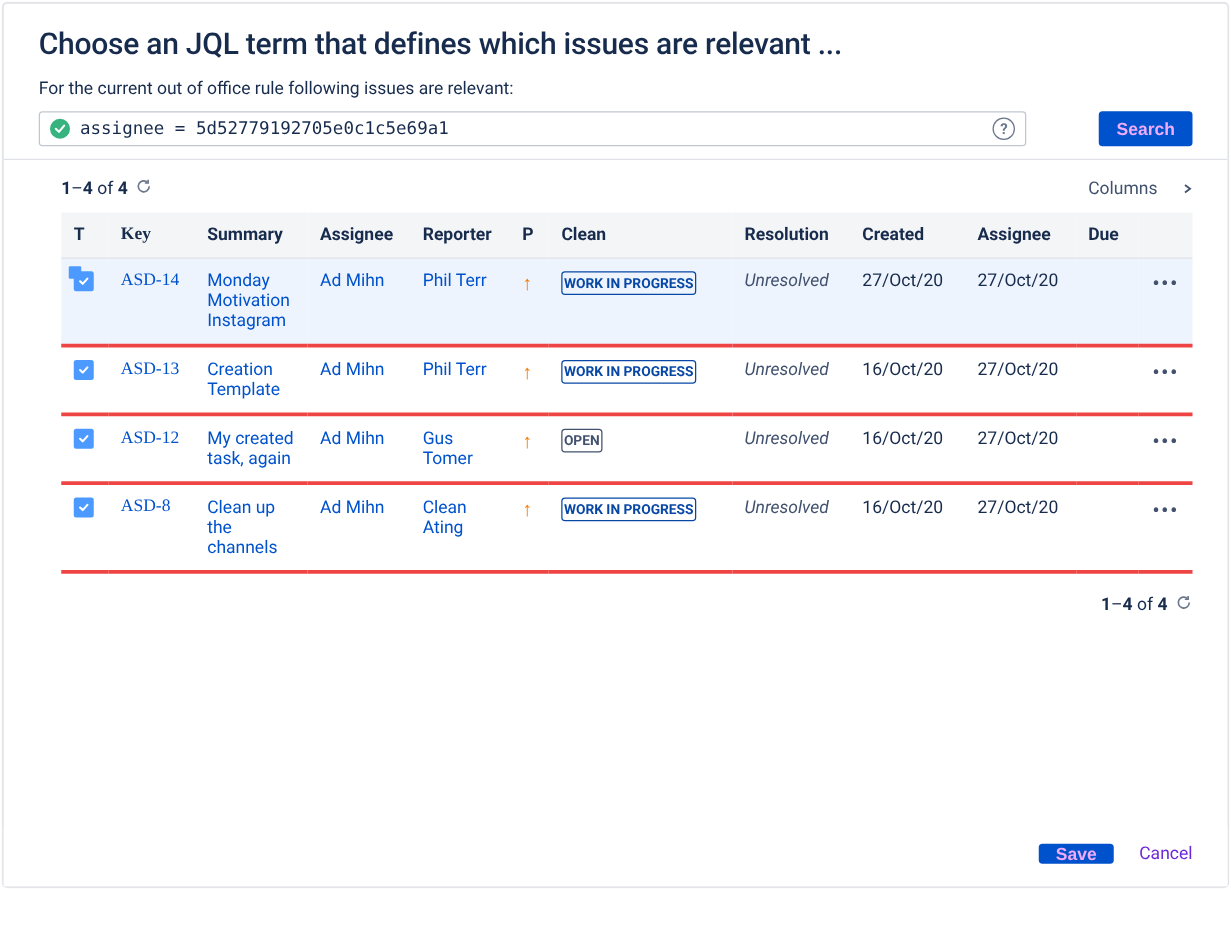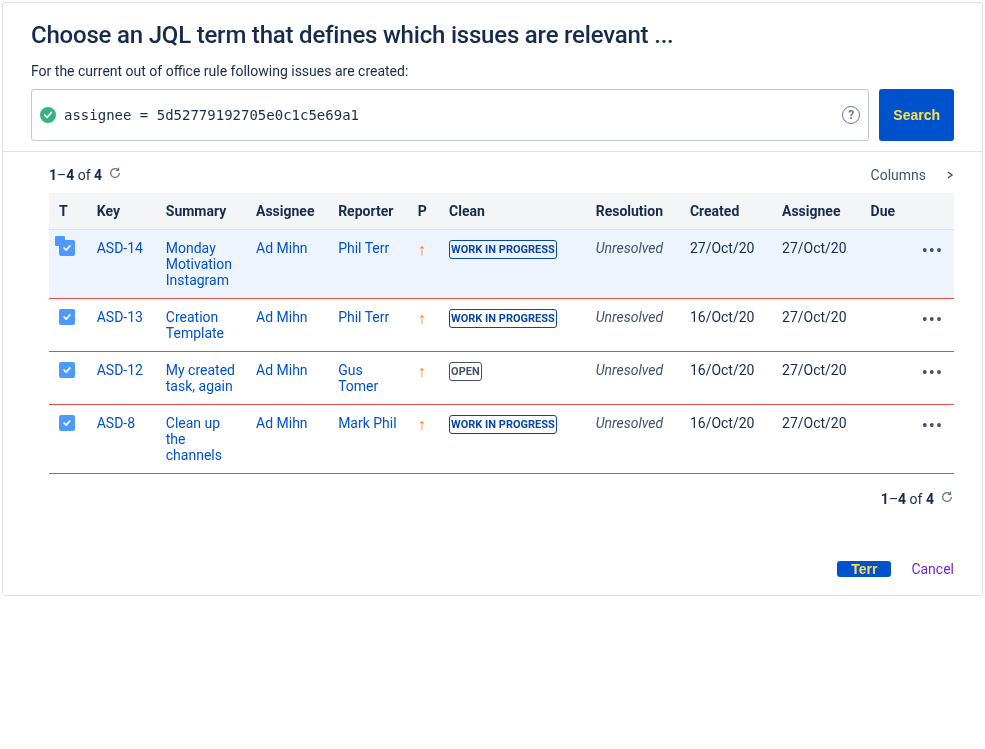"Choose an JQL term that" .modal { height: 594px -> 708px }
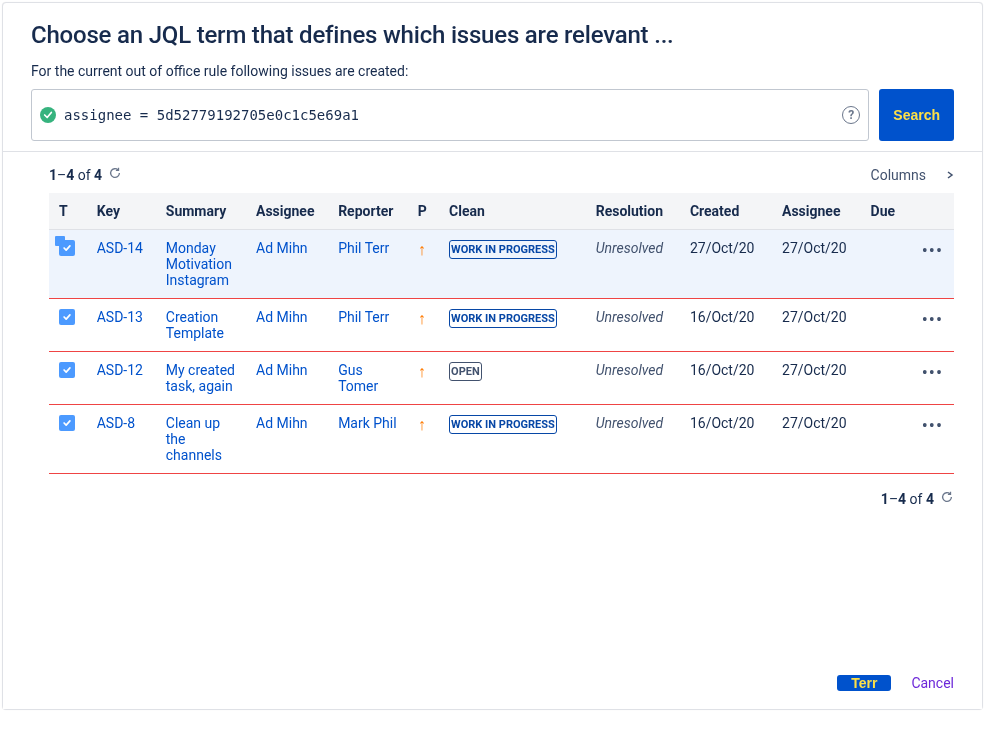"For the current out of" div.subtitle-row { text: created -> relevant }
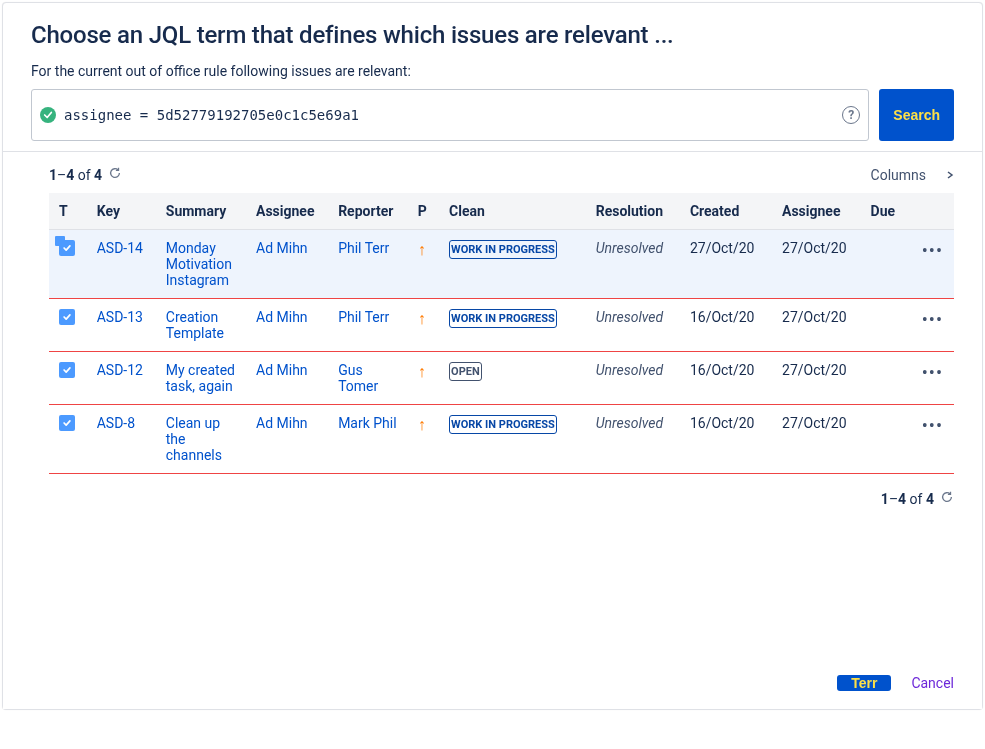"assignee = 5d52779192705e0c1c5e69a1" .jql-input-wrap { padding: 16px 8px -> 4px 8px }
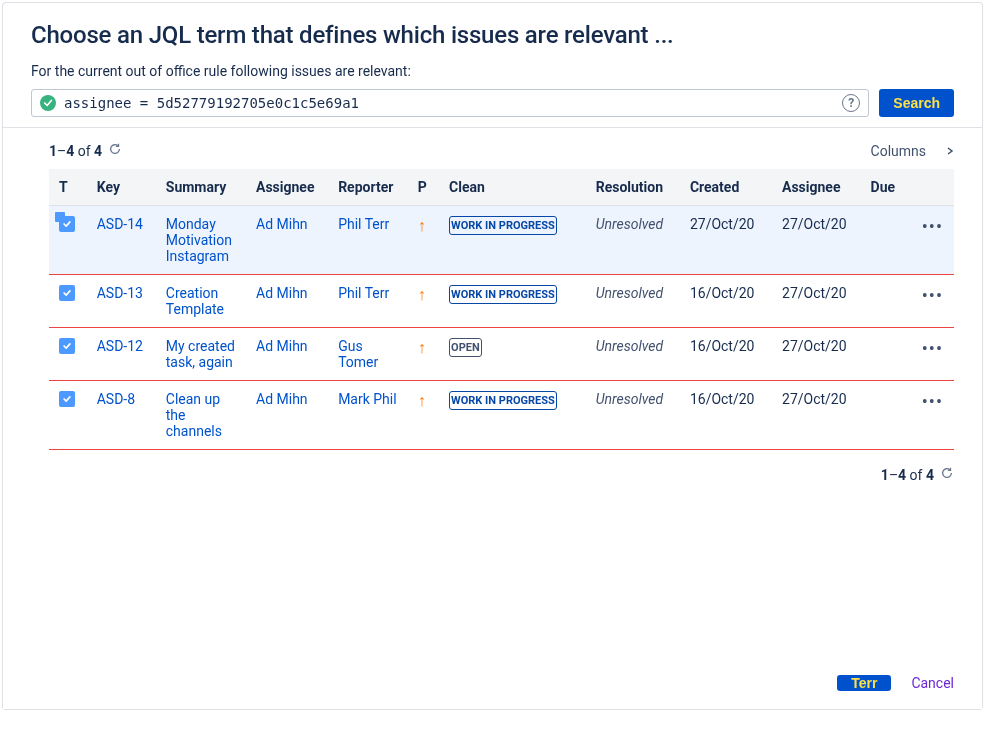"Search" .btn-primary { color: #fde047 -> #f0abfc; margin-left: none -> 48px }
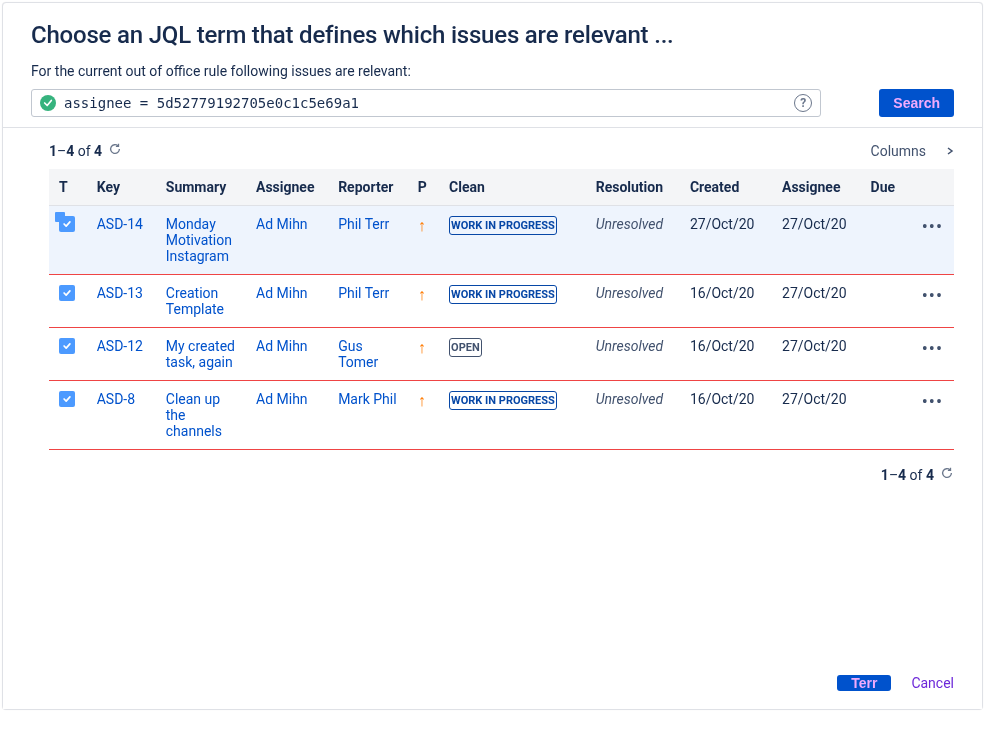"Key" .col-key { font-family: none -> Liberation Serif, serif }
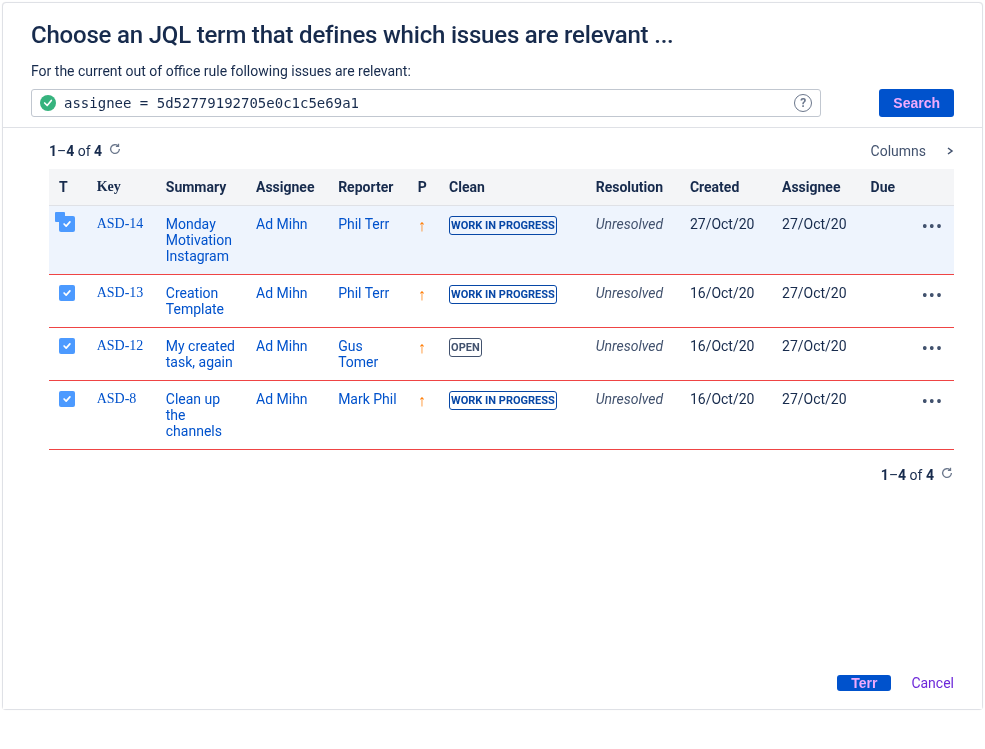"ASD-14" table.issues td { border-bottom: 1px solid #ef4444 -> 3px solid #ef4444 }
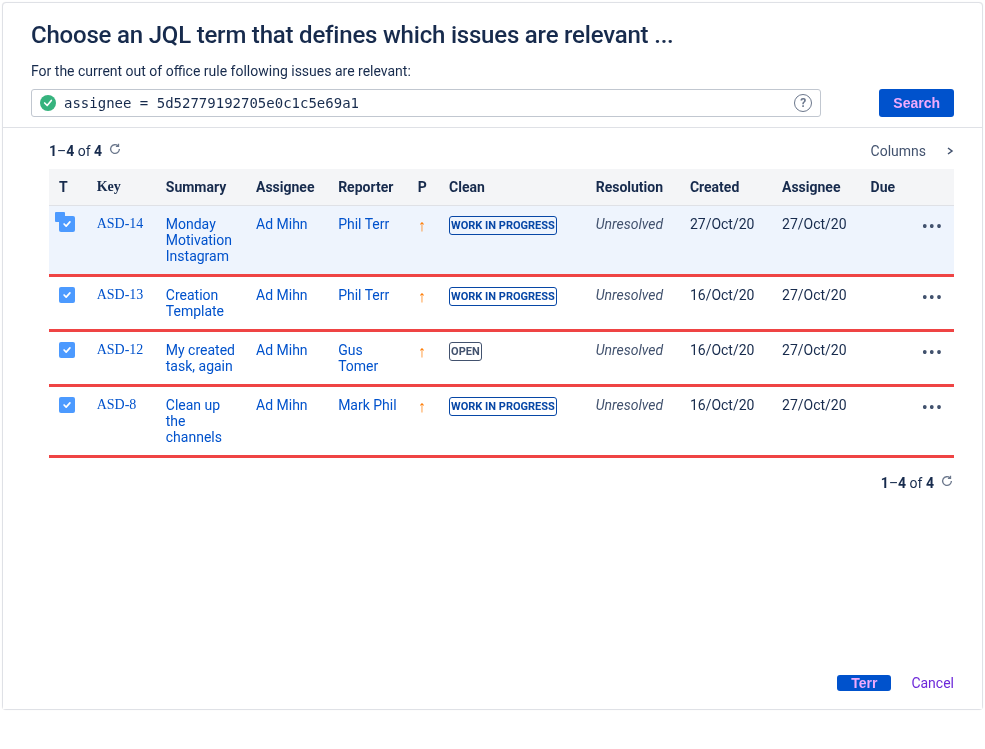"Mark Phil" span.link { text: Mark Phil -> Clean Ating }
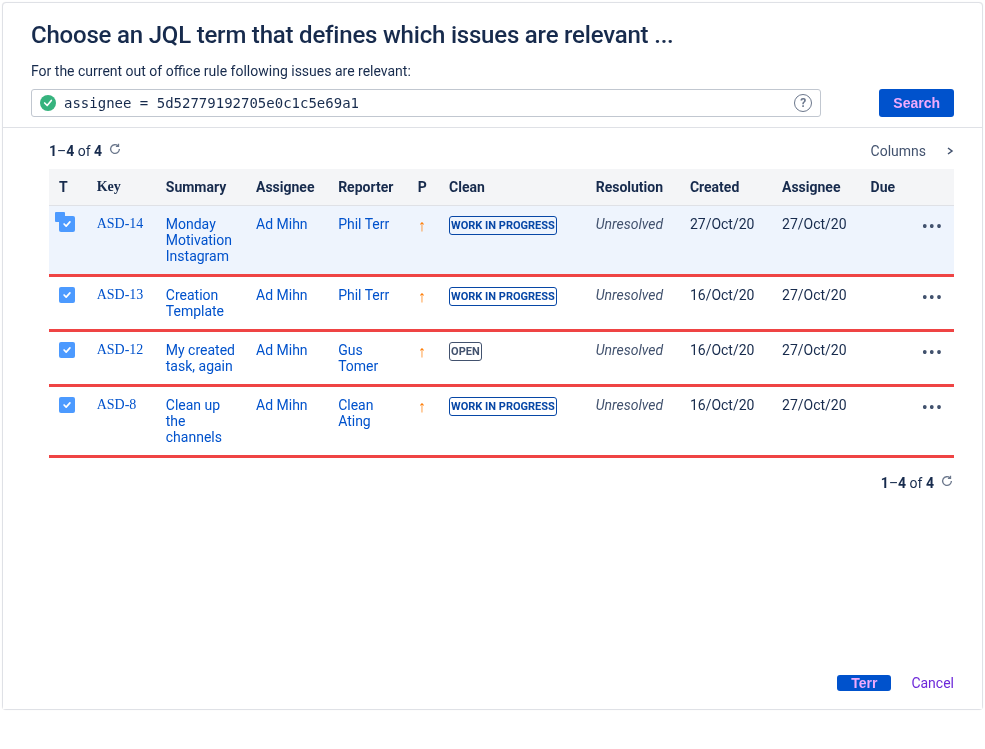"Terr" button.btn-primary { text: Terr -> Save }
